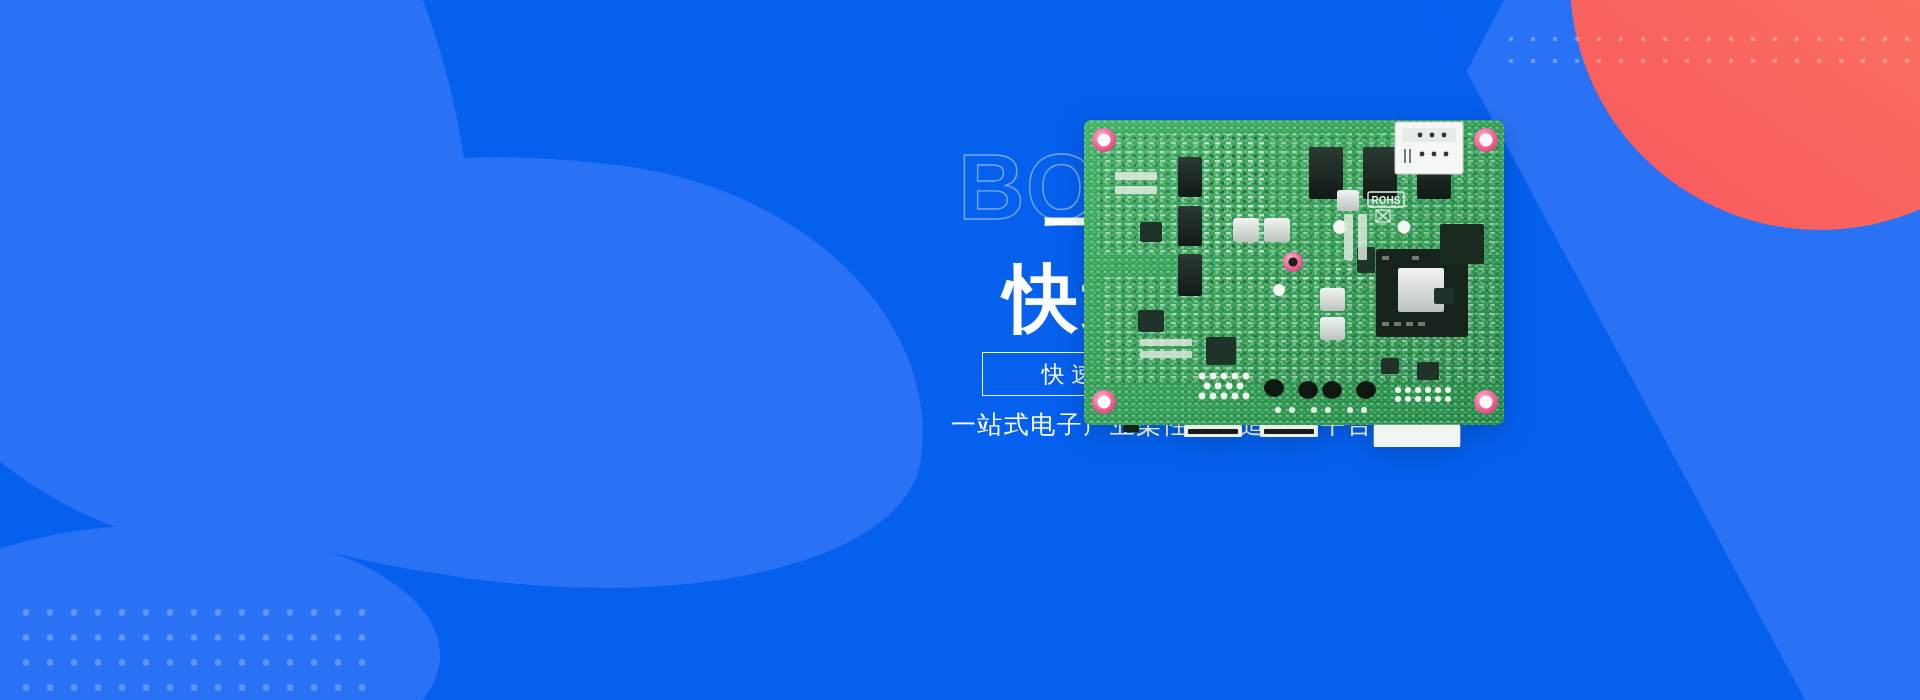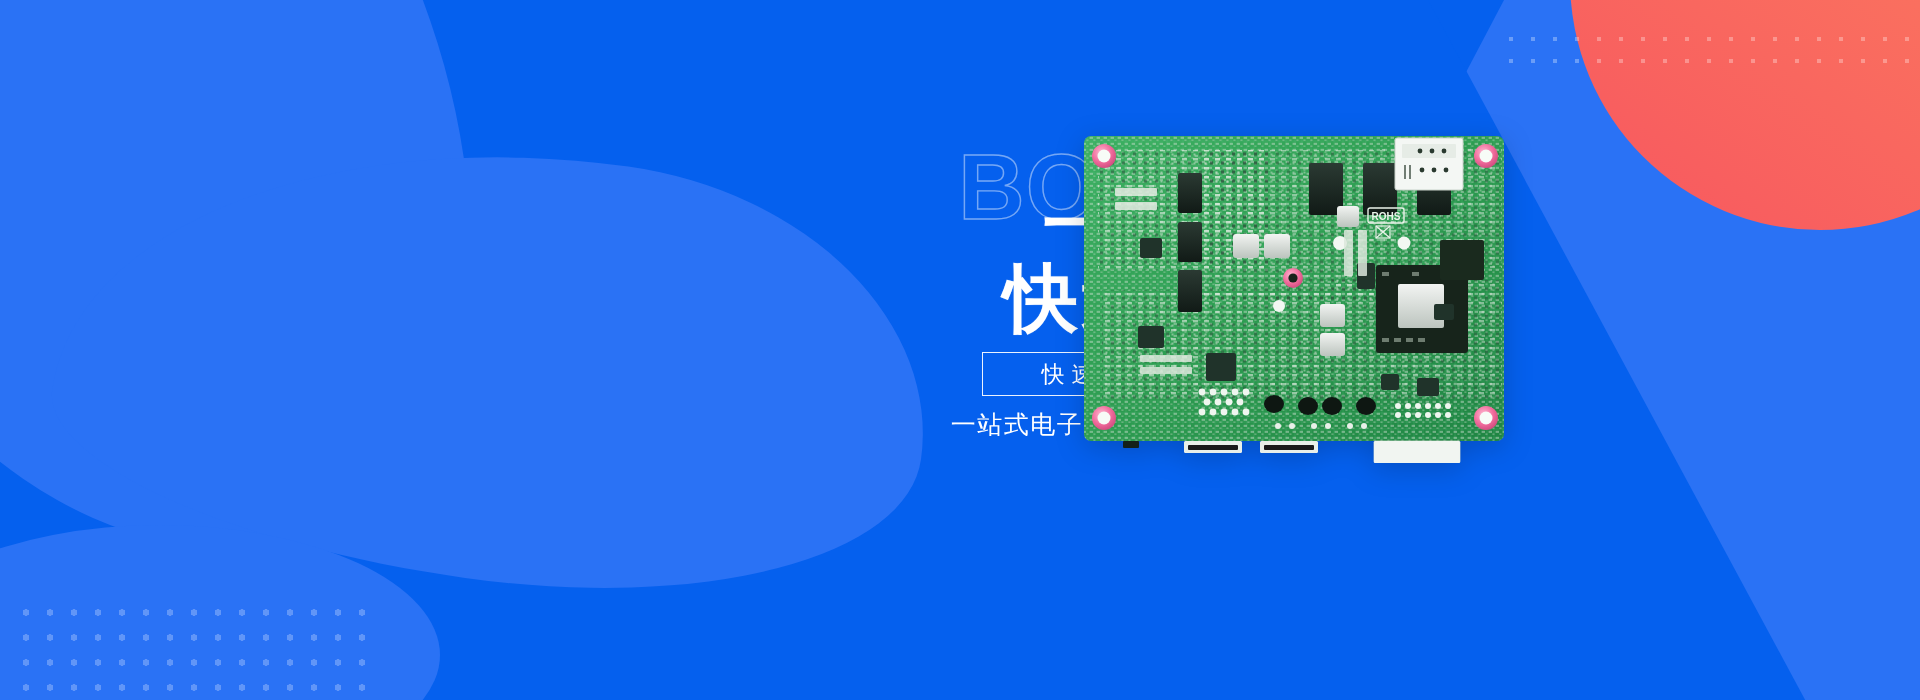"ROHS" .pcb-wrap { top: 130px -> 114px }
